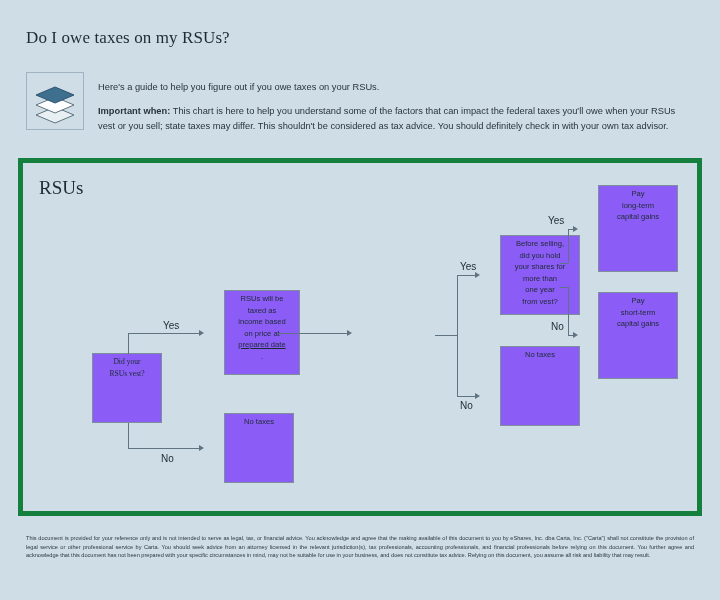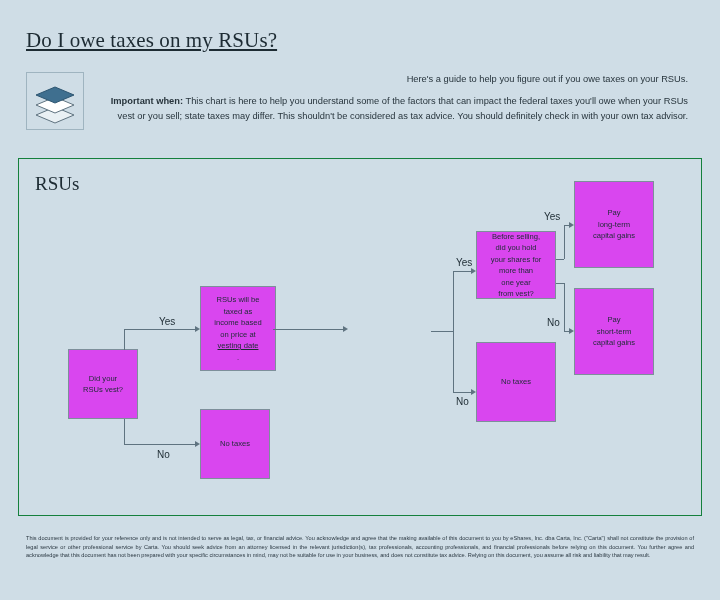"Do I owe taxes on" .page-title { font-size: 21px -> 17px; text-decoration: underline -> none }
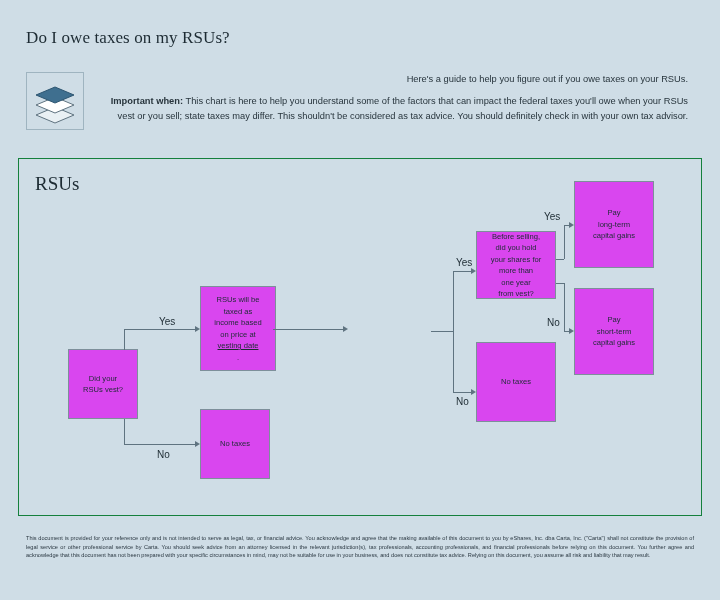"Here's a guide to help" .intro-text p { margin: 0 0 6px 0 -> 8px 0 6px 0; text-align: right -> none }
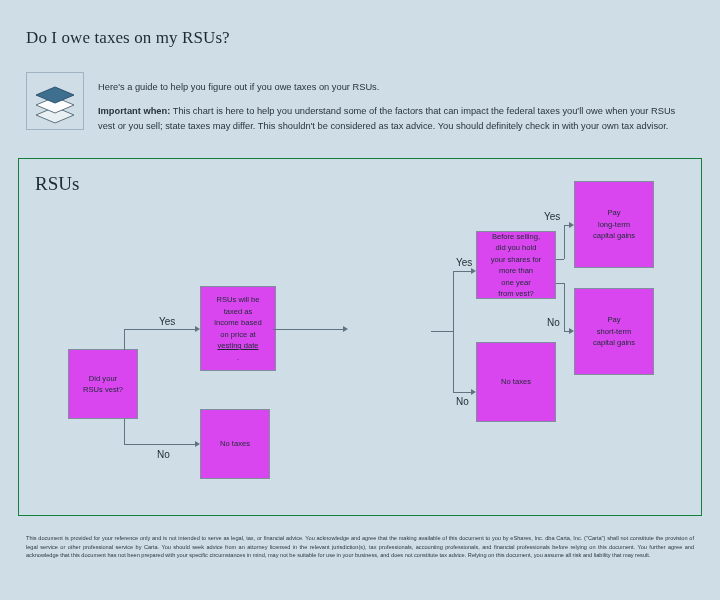"RSUs" .chart-panel { border: 1px solid #15803d -> 5px solid #15803d }
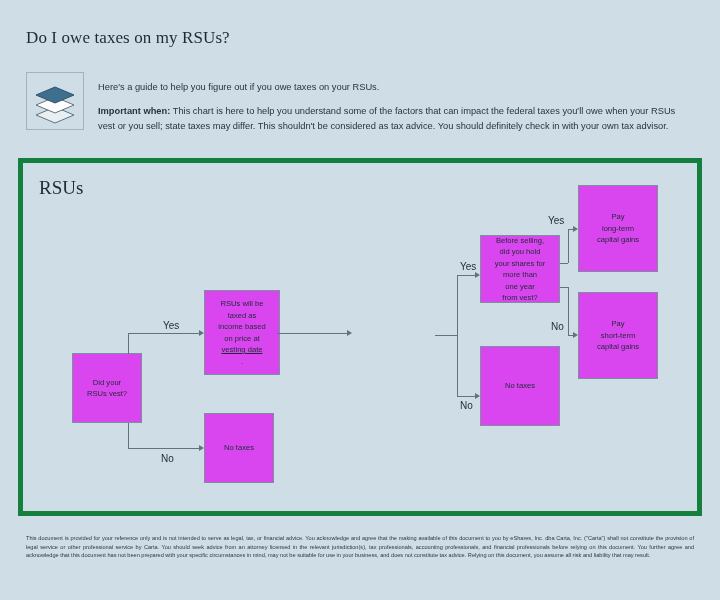"Pay" .node { align-items: center -> flex-start; background: #d946ef -> #8b5cf6; margin-left: none -> 20px }
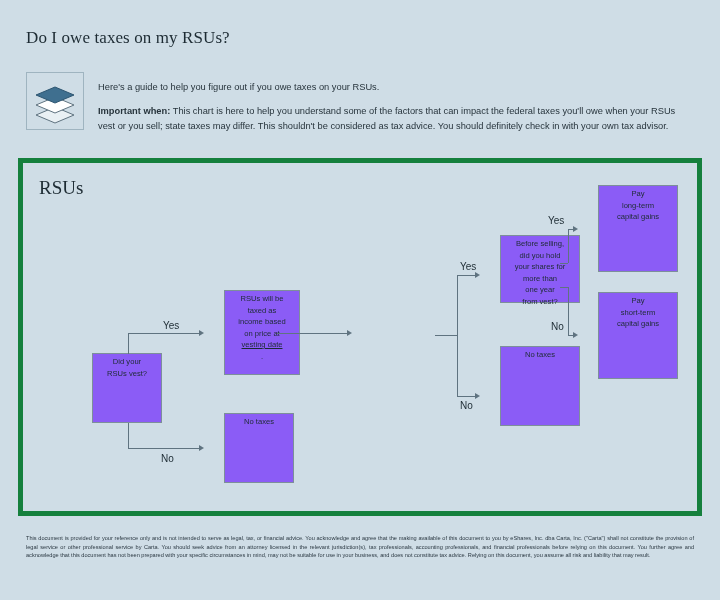"Before selling," div.node { height: 68px -> 80px }
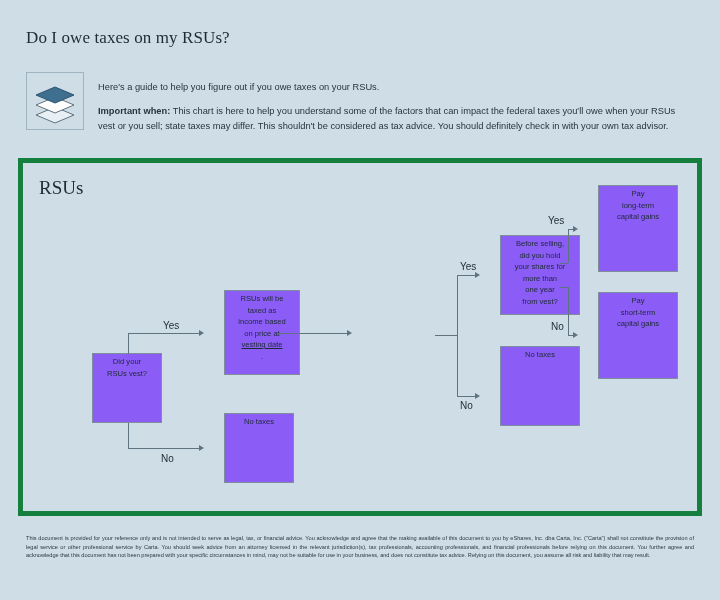"vesting date" span.u { text: vesting -> prepared }
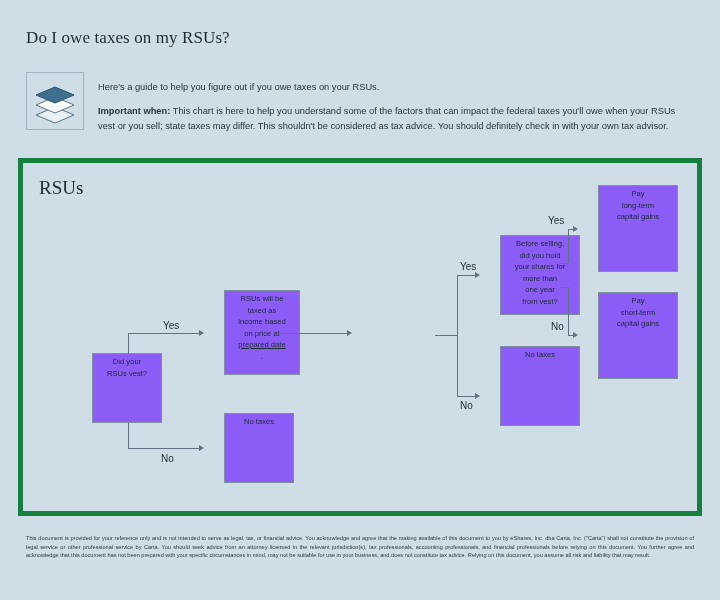"Did your" div.node { font-family: none -> Liberation Serif, serif }
